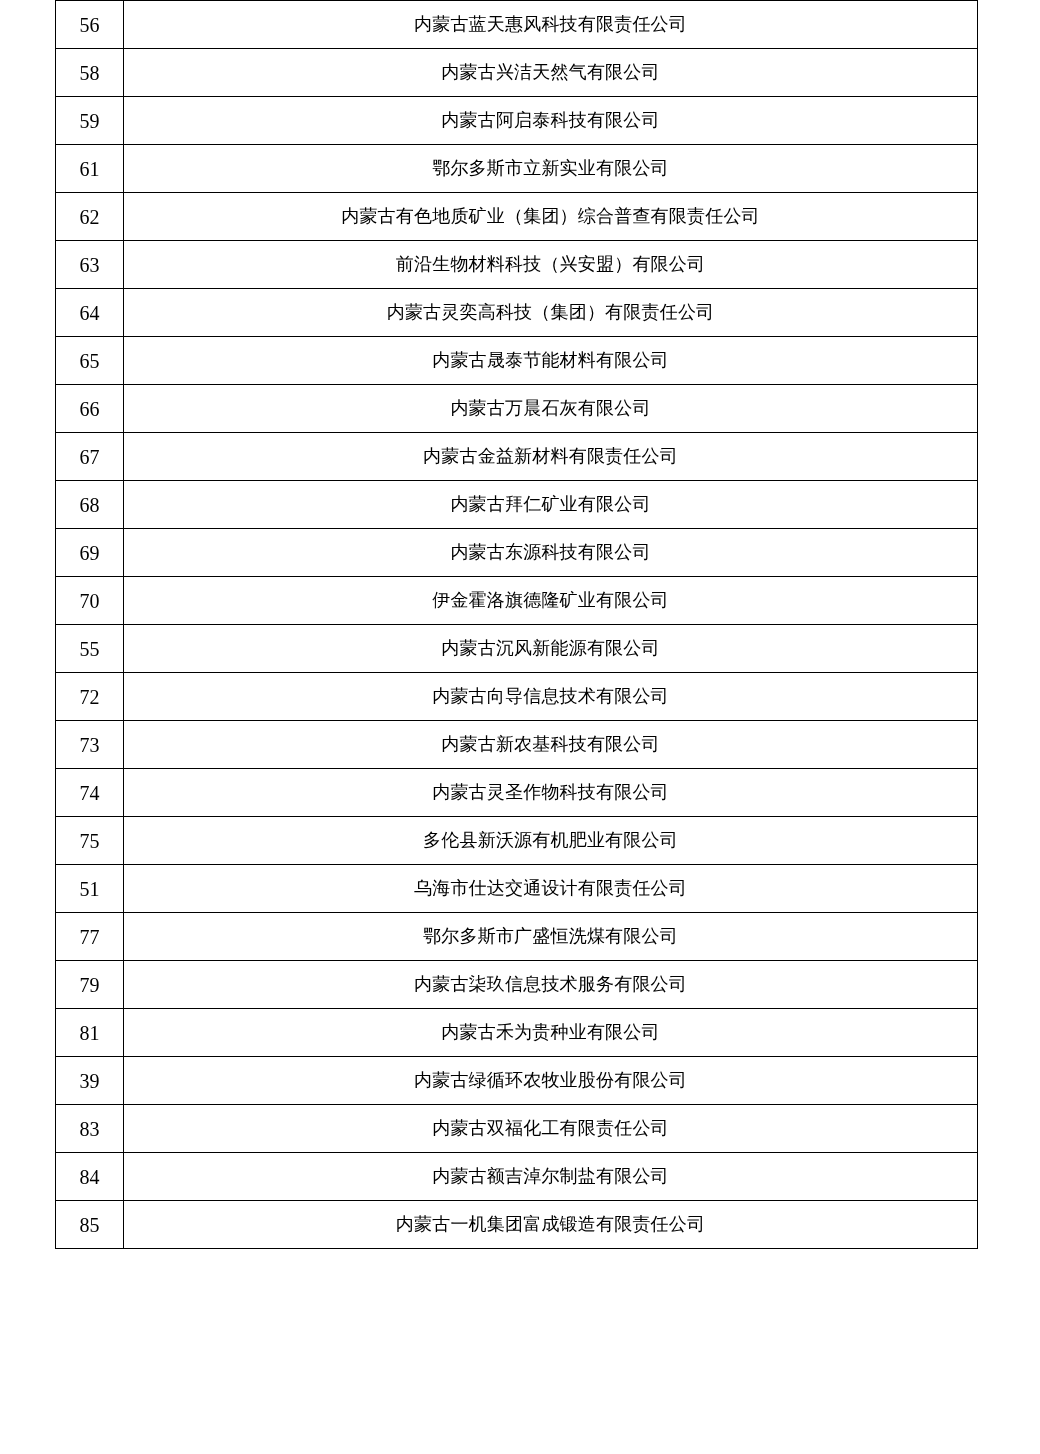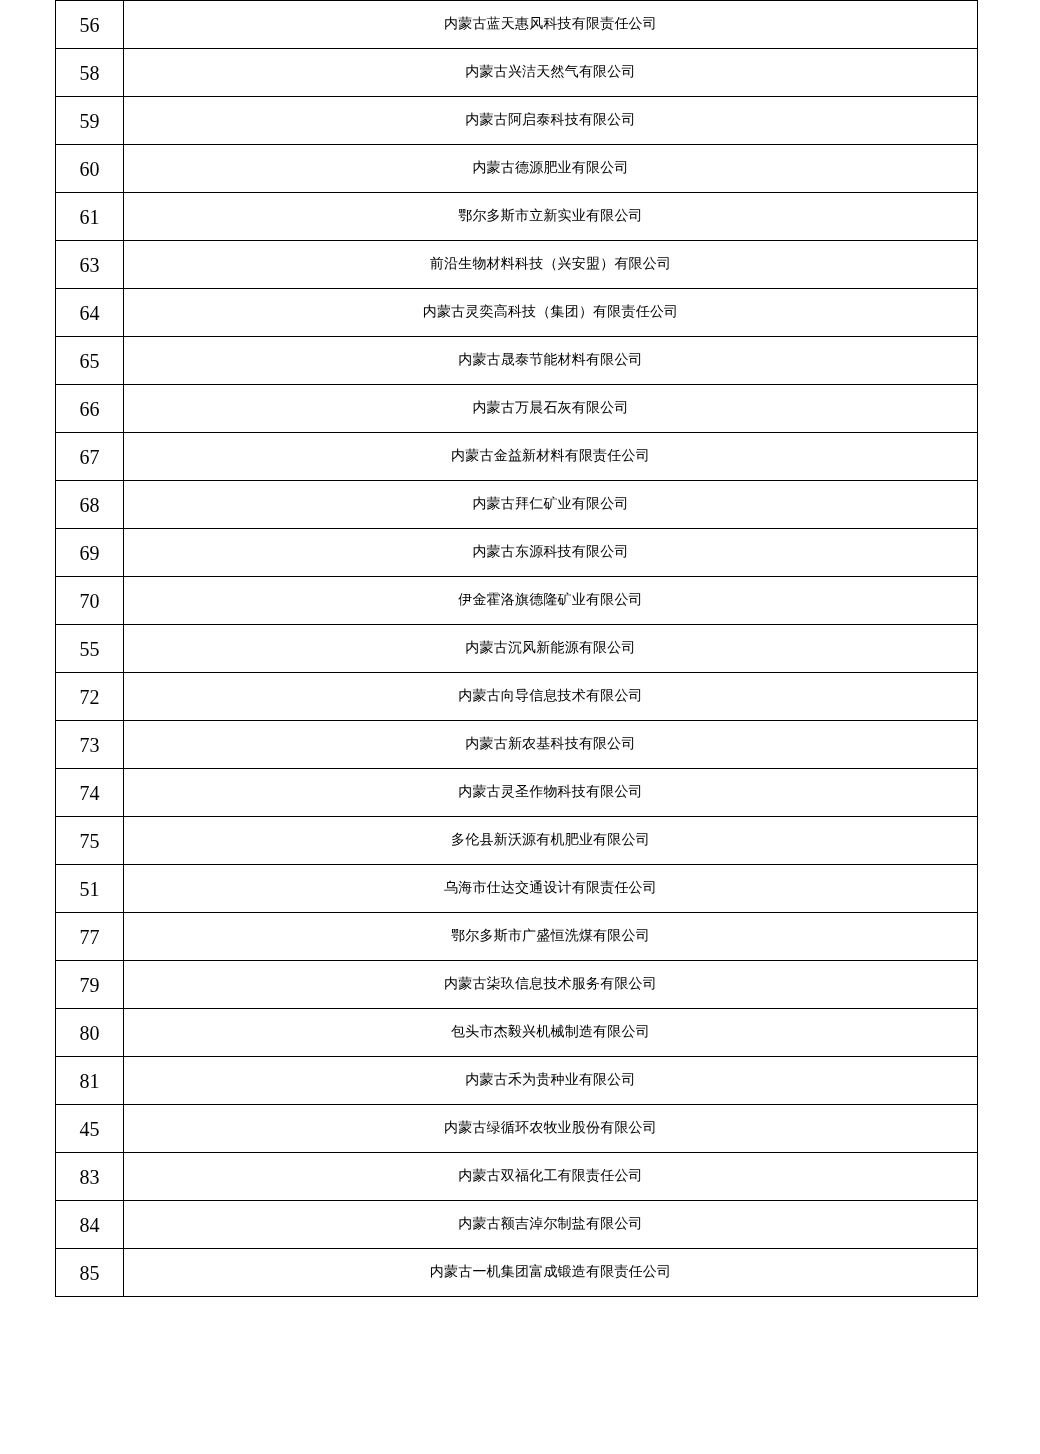"内蒙古蓝天惠风科技有限责任公司" table.company-table td.name { font-size: 14px -> 18px }
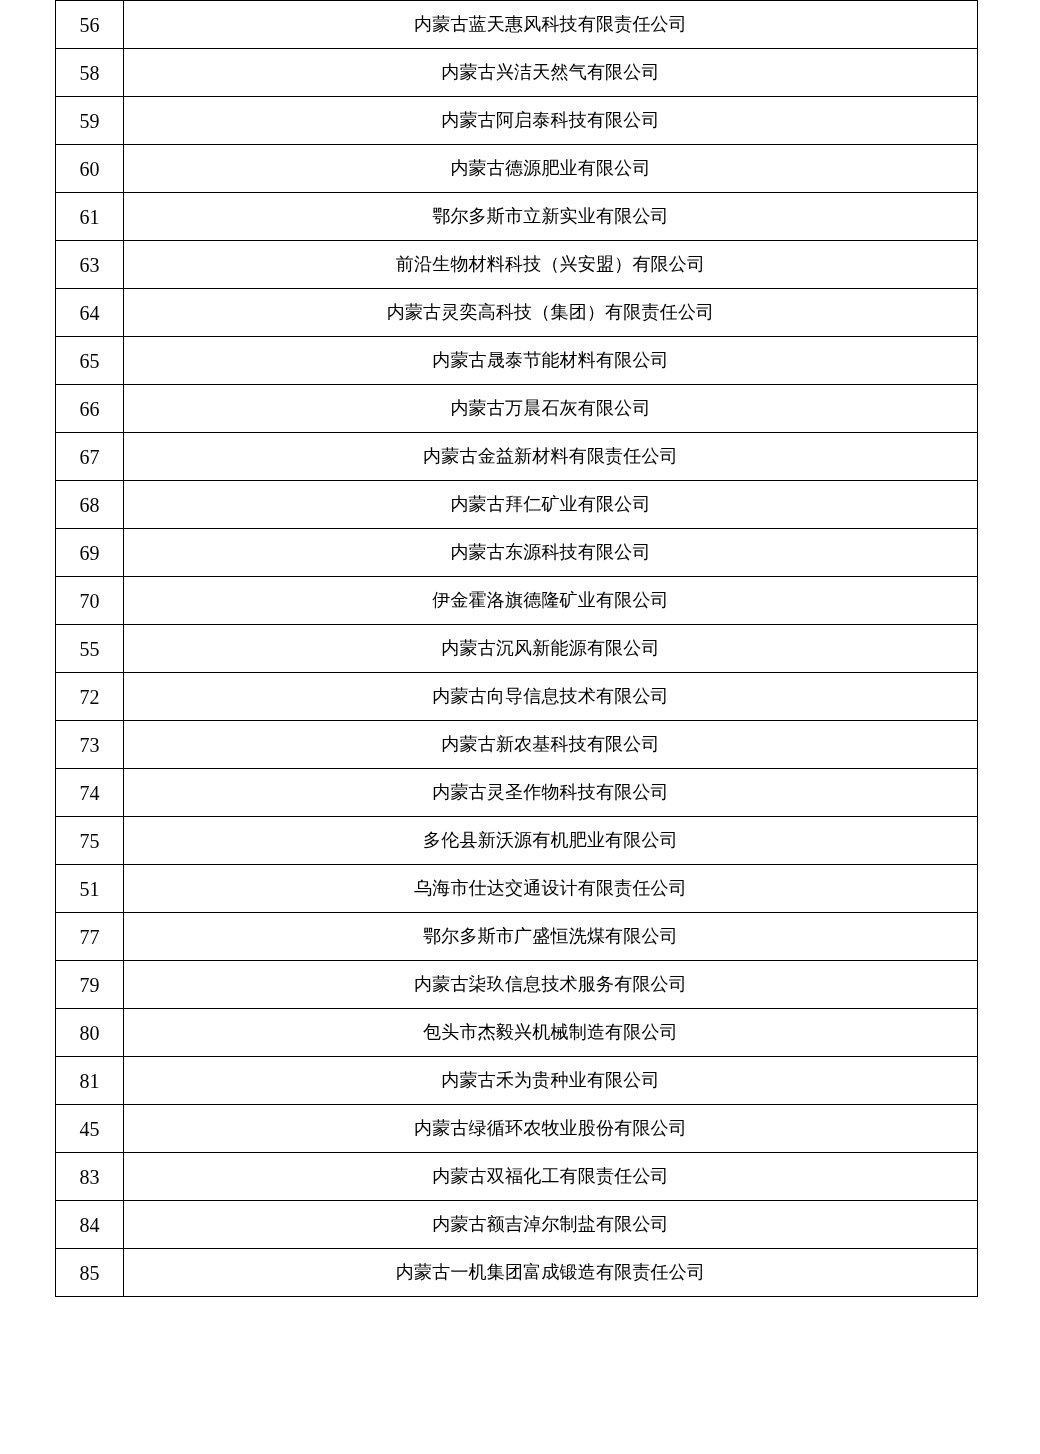"60" tr { html: <tr> <td>60</td> <td>内蒙古德源肥业有限公司</td> </tr> -> none }
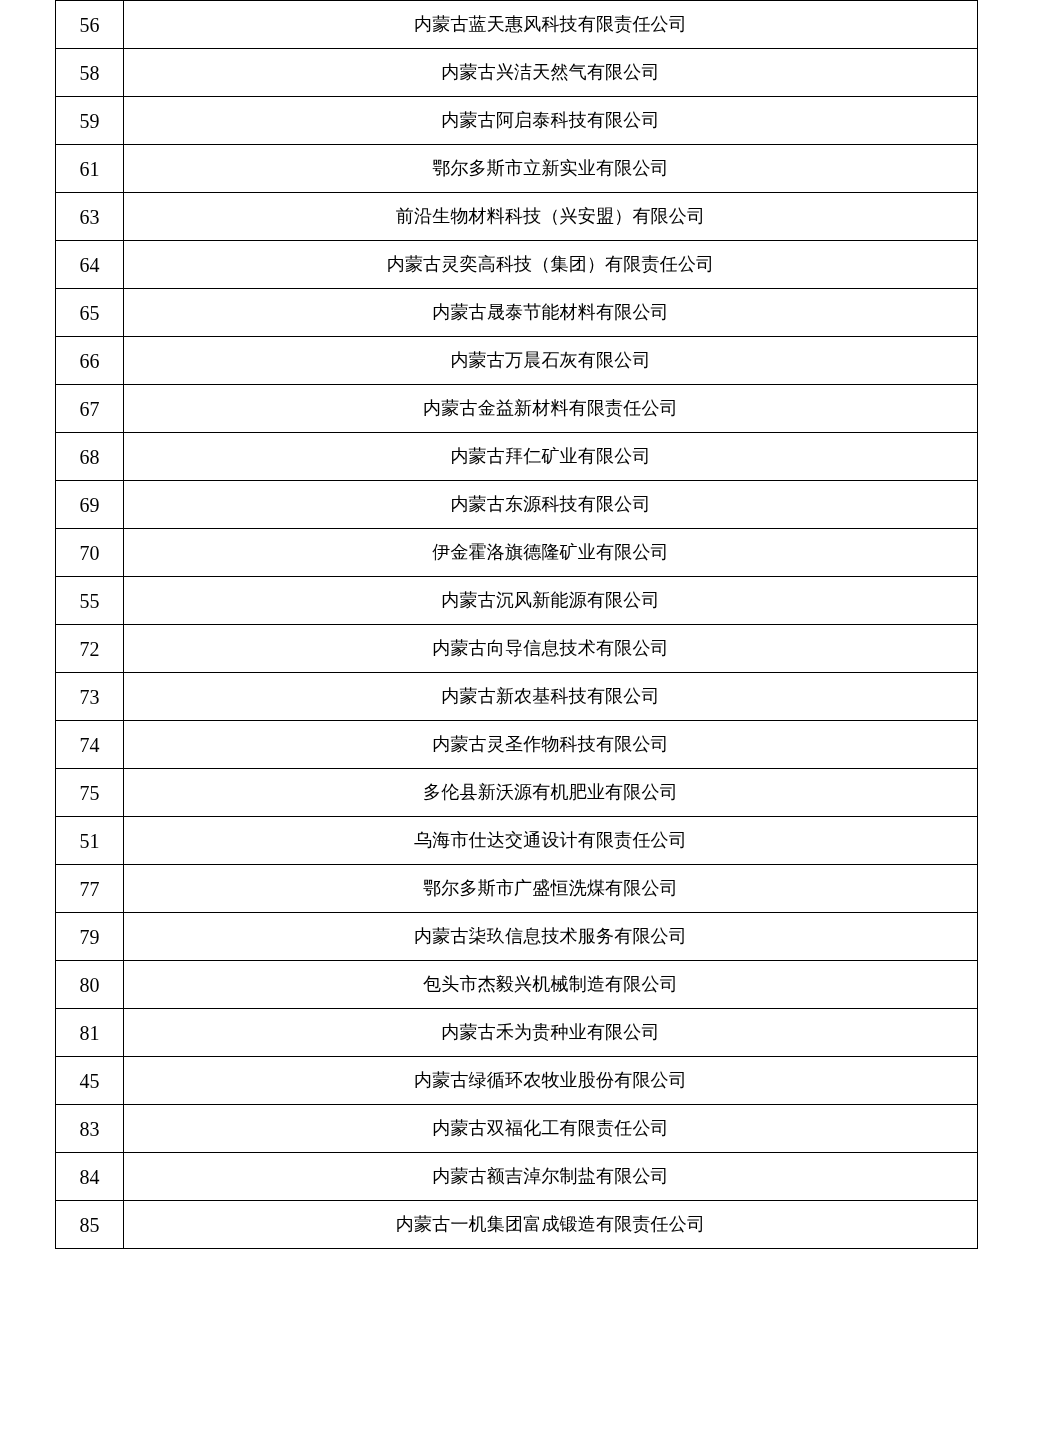"62" tr { html: none -> <tr> <td>62</td> <td>内蒙古有色地质矿业（集团）综合普查有限责任公司</td> </tr> }
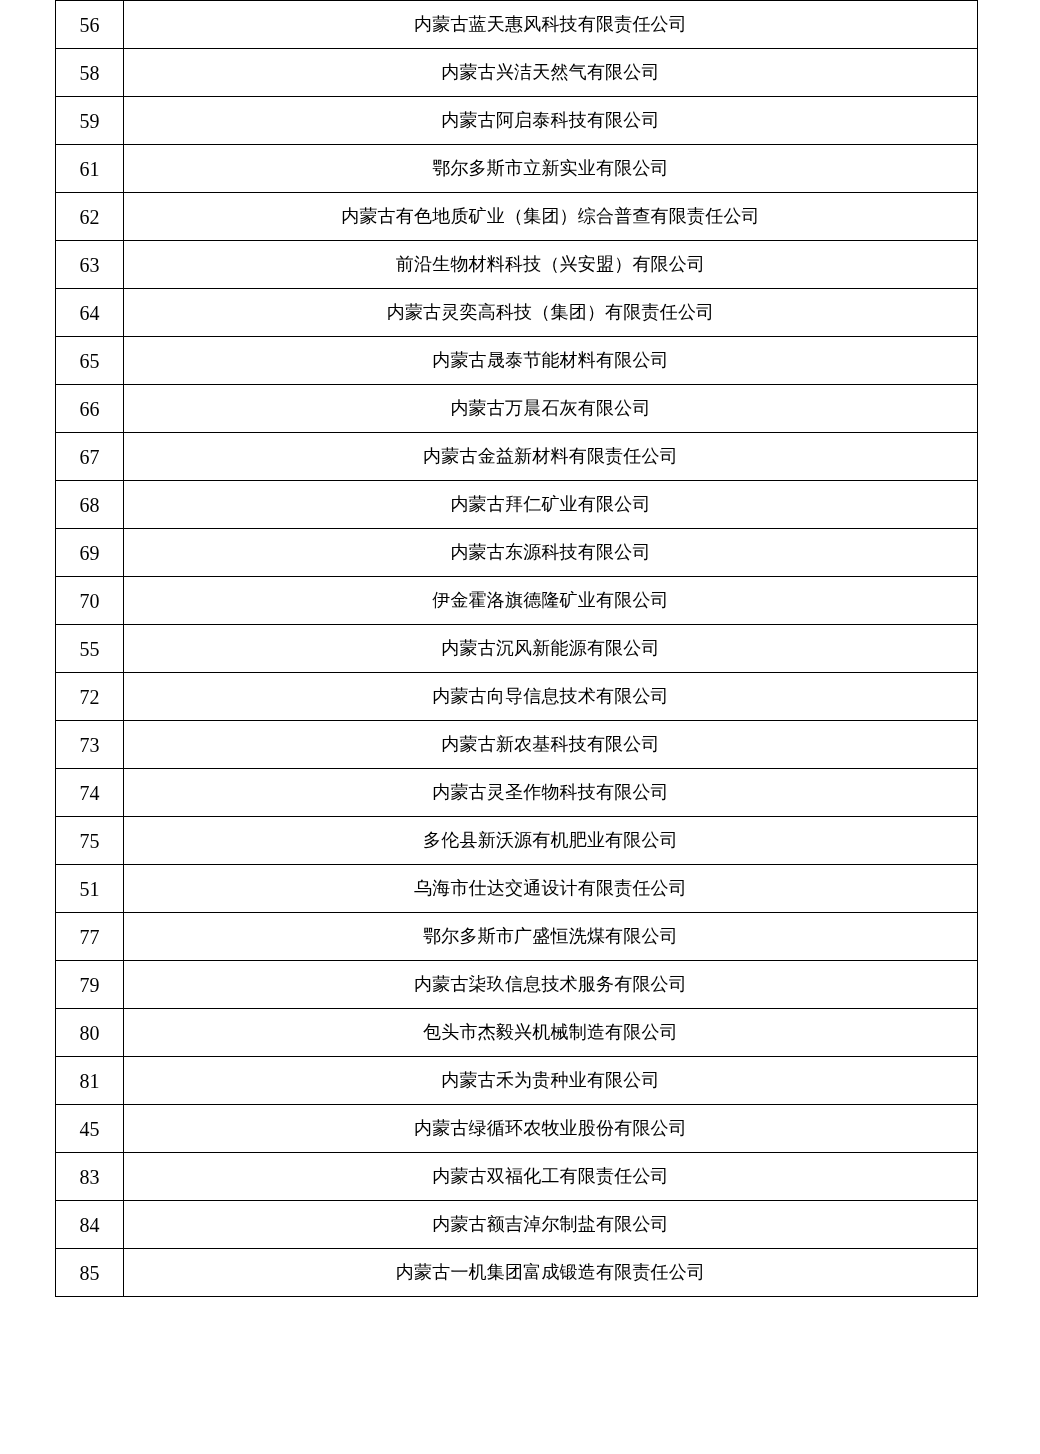"80" tr { html: <tr> <td>80</td> <td>包头市杰毅兴机械制造有限公司</td> </tr> -> none }
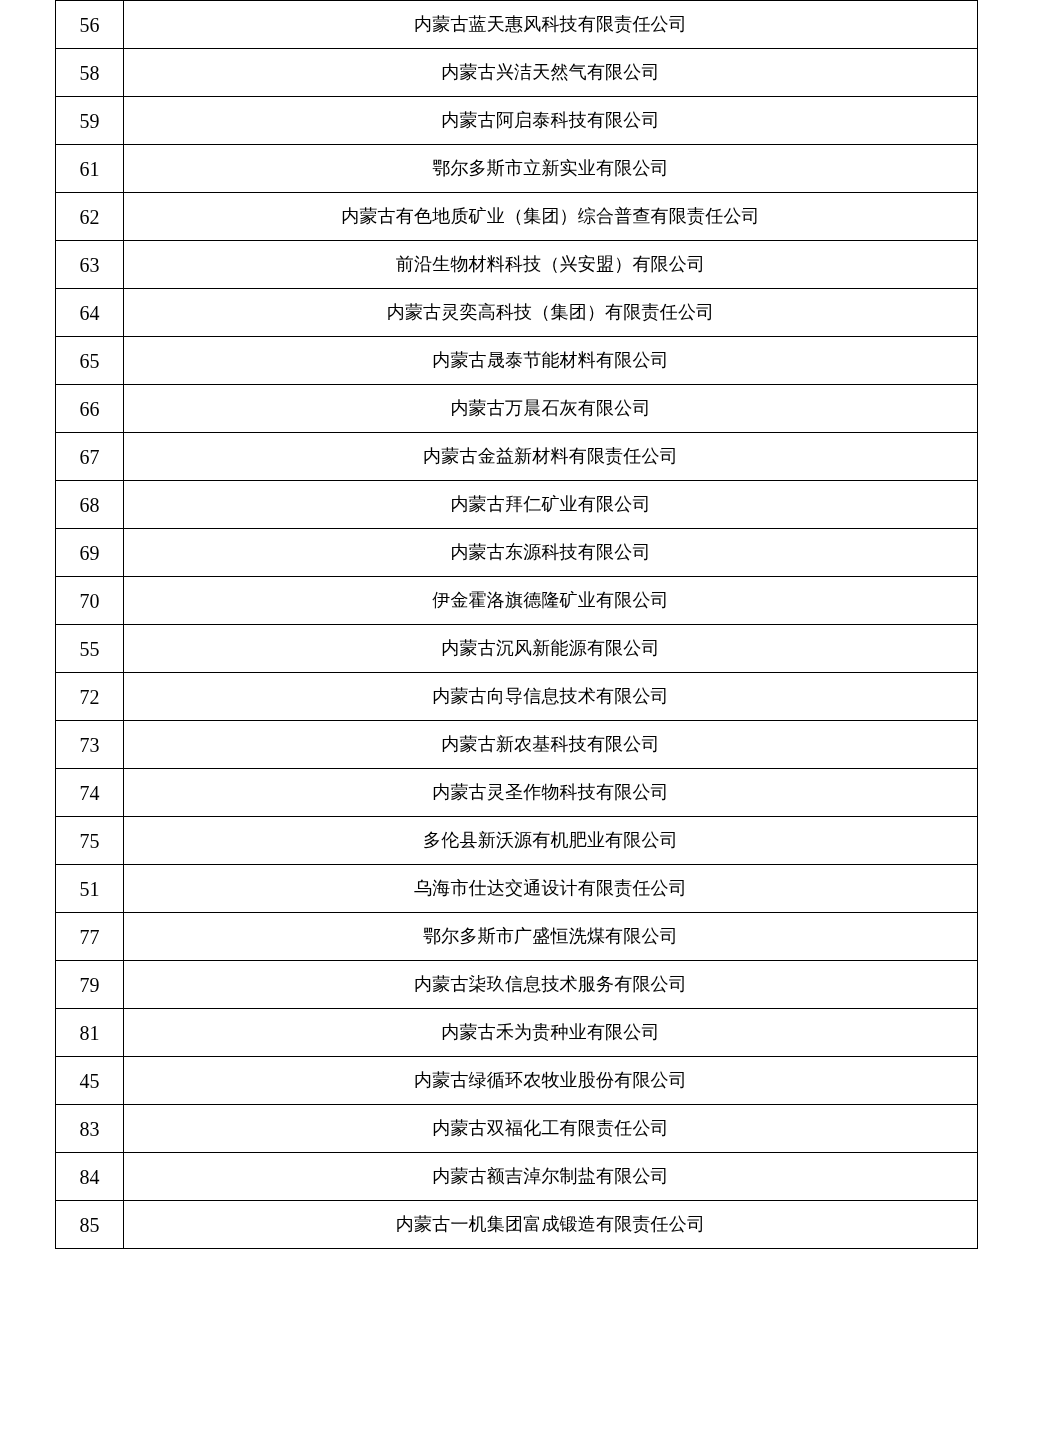"45" td.idx { text: 45 -> 39 }
